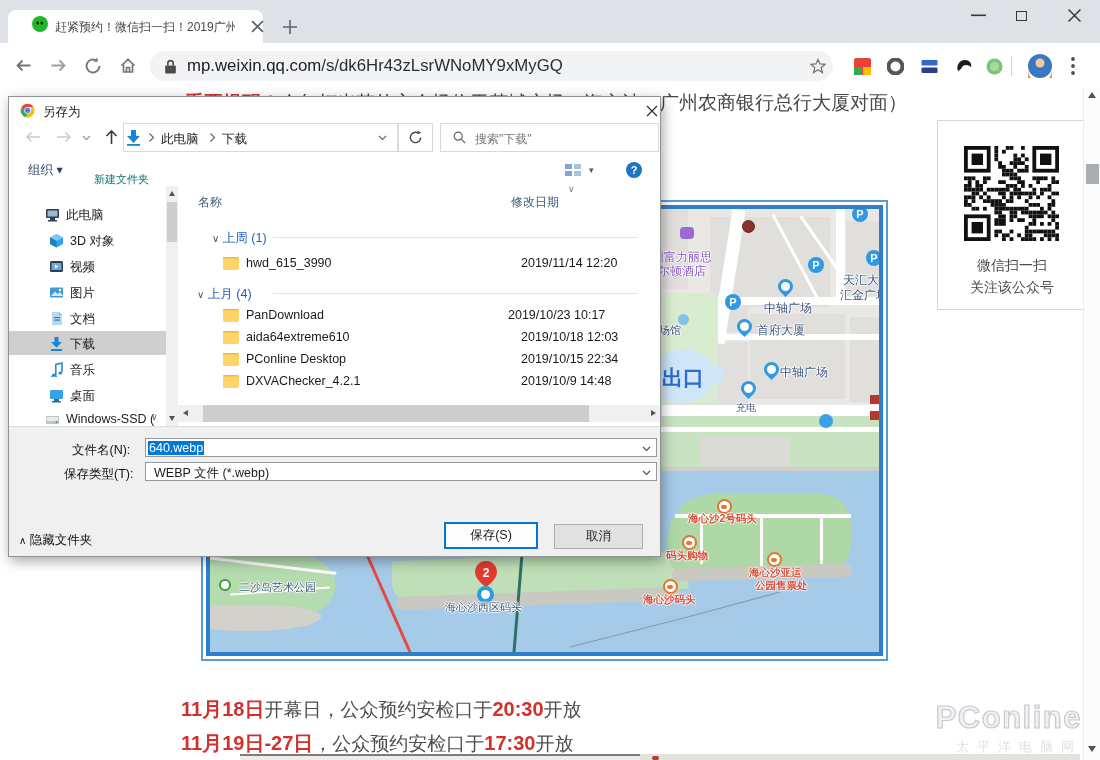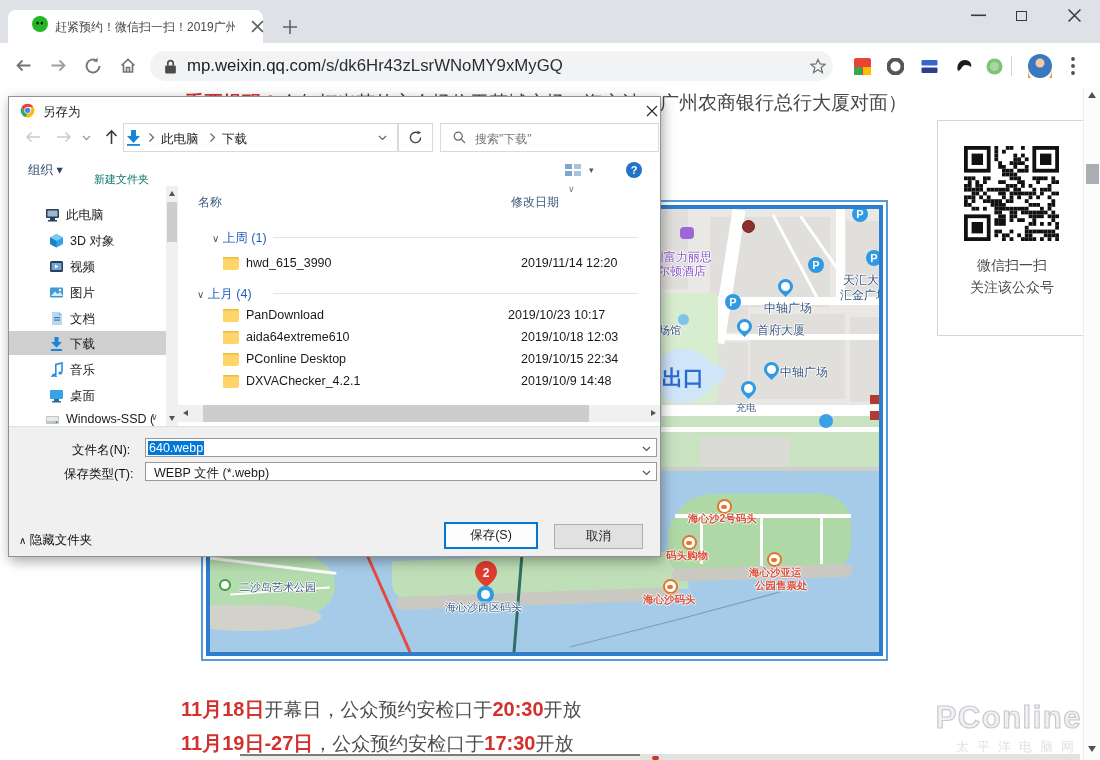"微信扫一扫" #qrbox { height: 216px -> 190px }
